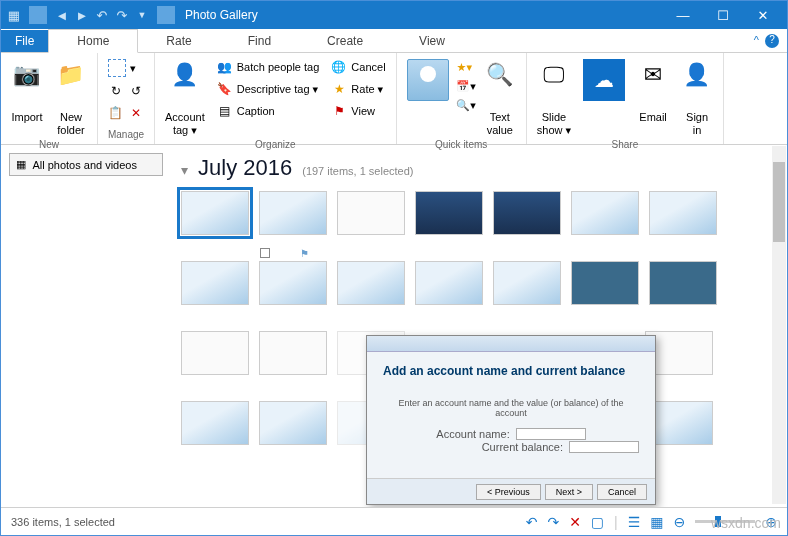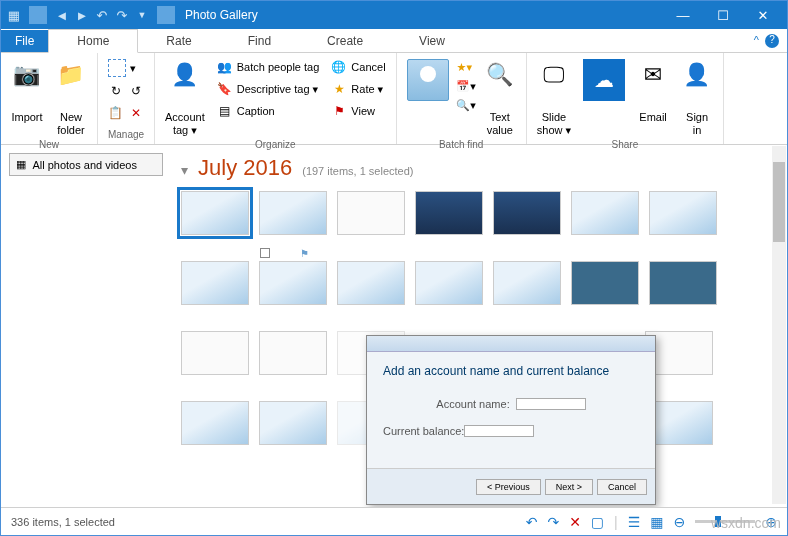"Batch find" div.label { text: Batch find -> Quick items }
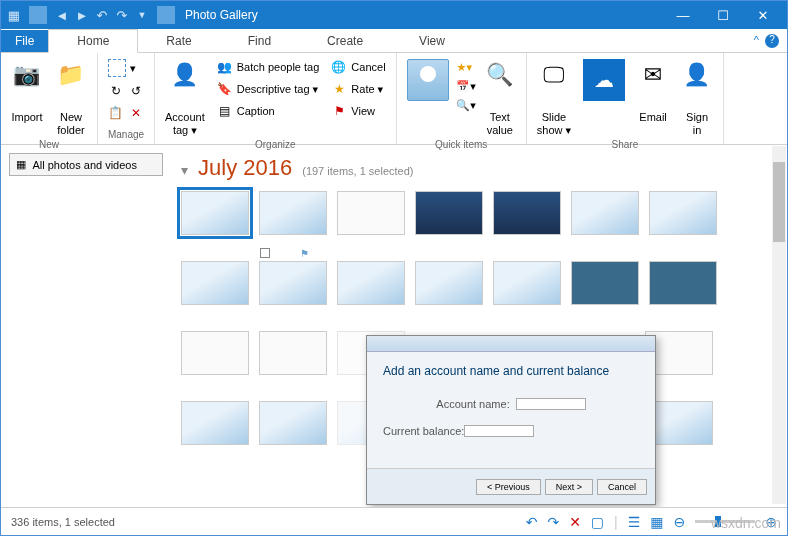"July 2016" .datetext { color: #c2410c -> #0f172a }
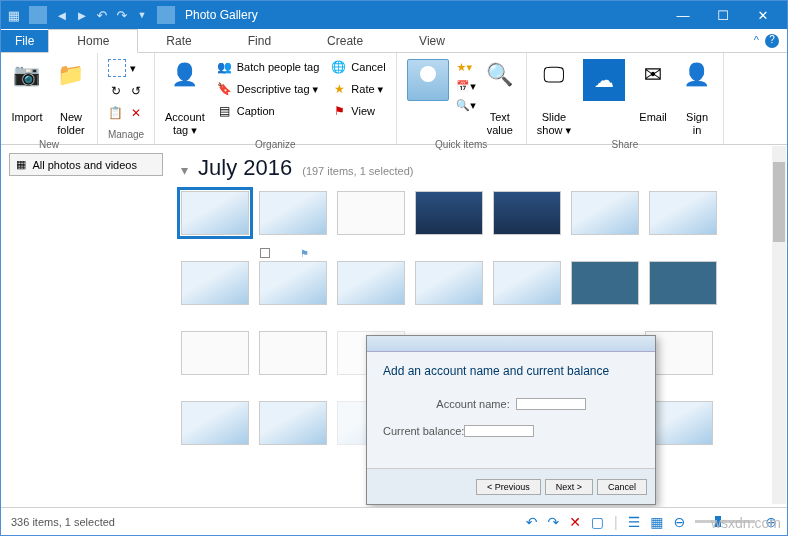"Add an account name and" .preview h3 { font-weight: normal -> bold }
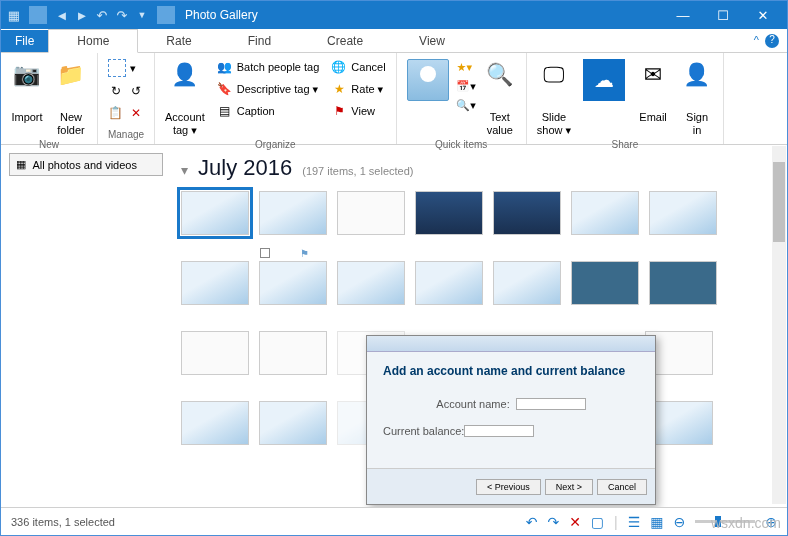"Enter an account name and" div.frm { html: none -> <div>Enter an account name and the value (or balance) of the account</div> }
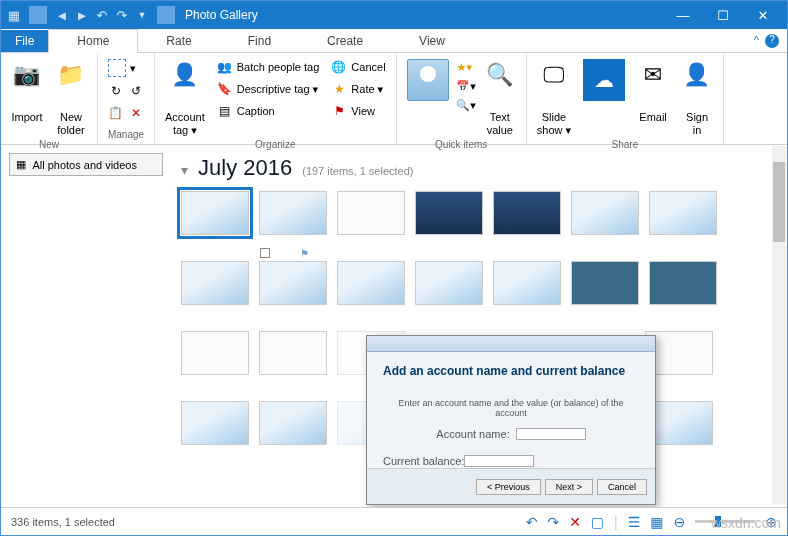"Current balance:" div.frm { gap: none -> 6px; justify-content: flex-start -> flex-end; margin-top: 15px -> 1px }
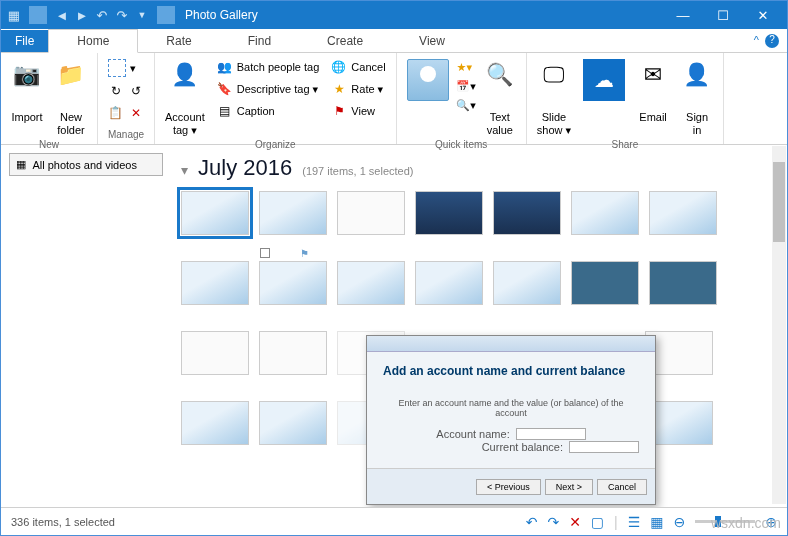"< Previous" .preview .pfoot { height: 36px -> 26px }
